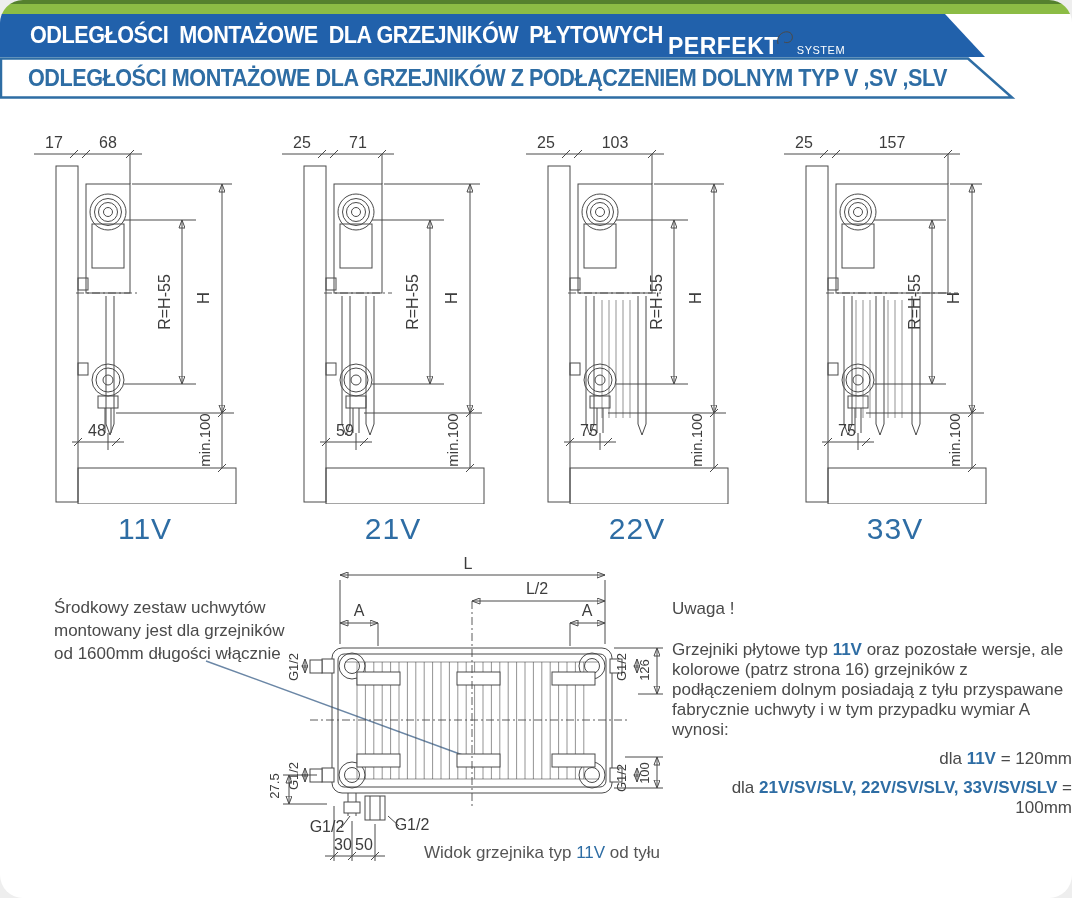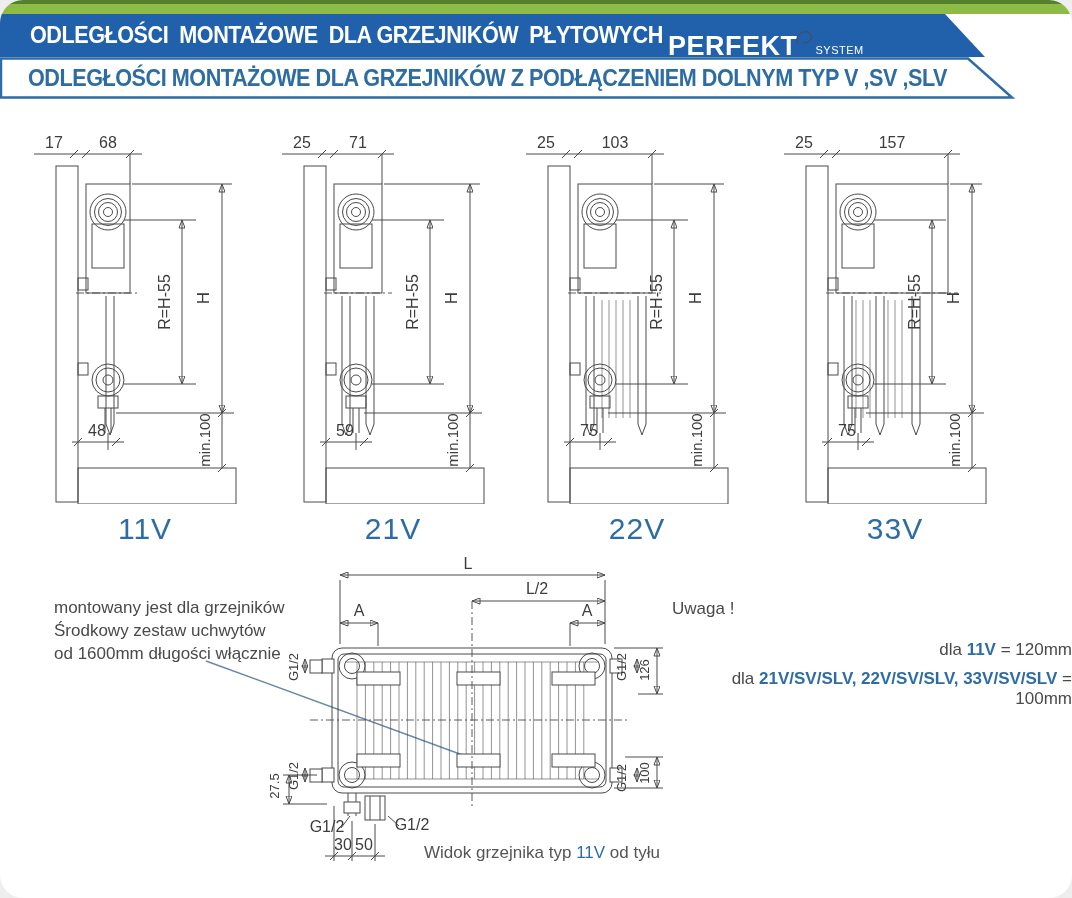"PERFEKT" .logo-main { font-size: 27px -> 23px }
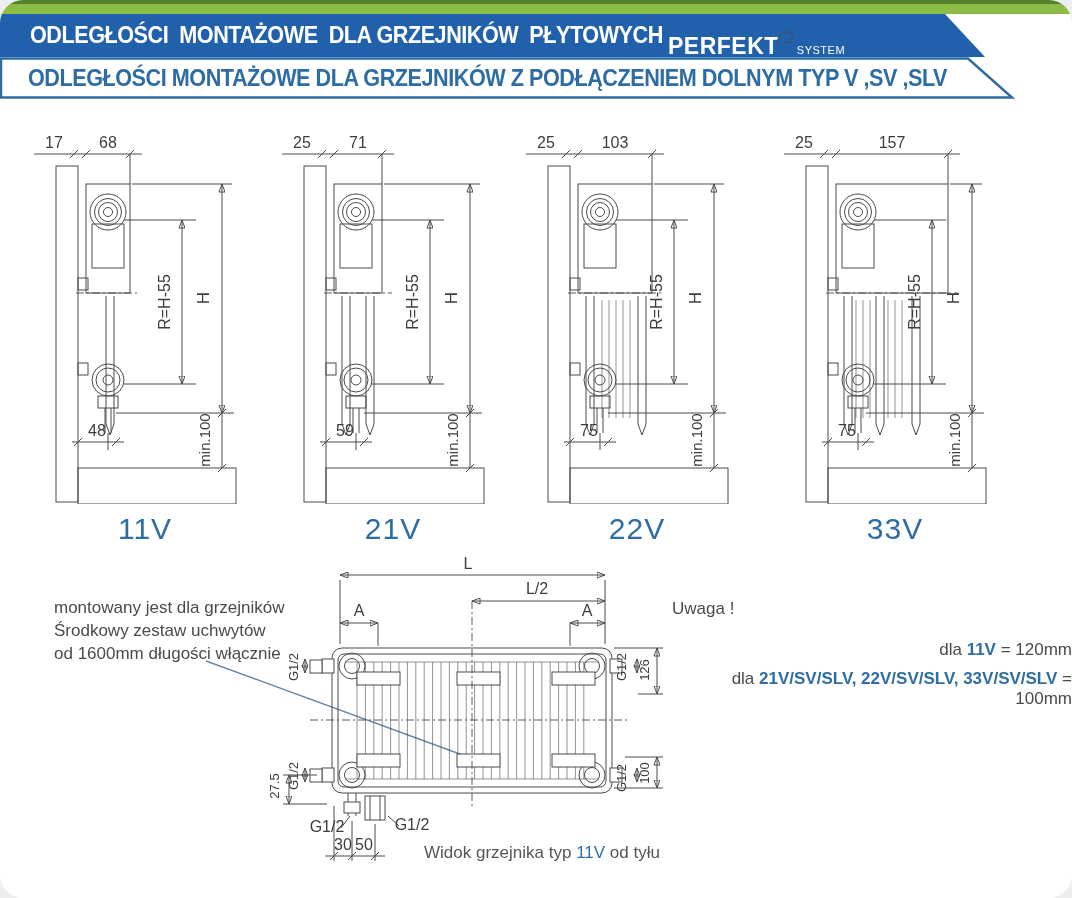"montowany jest dla grzejników" div { order: before "Środkowy zestaw uchwytów" -> after "Środkowy zestaw uchwytów" }
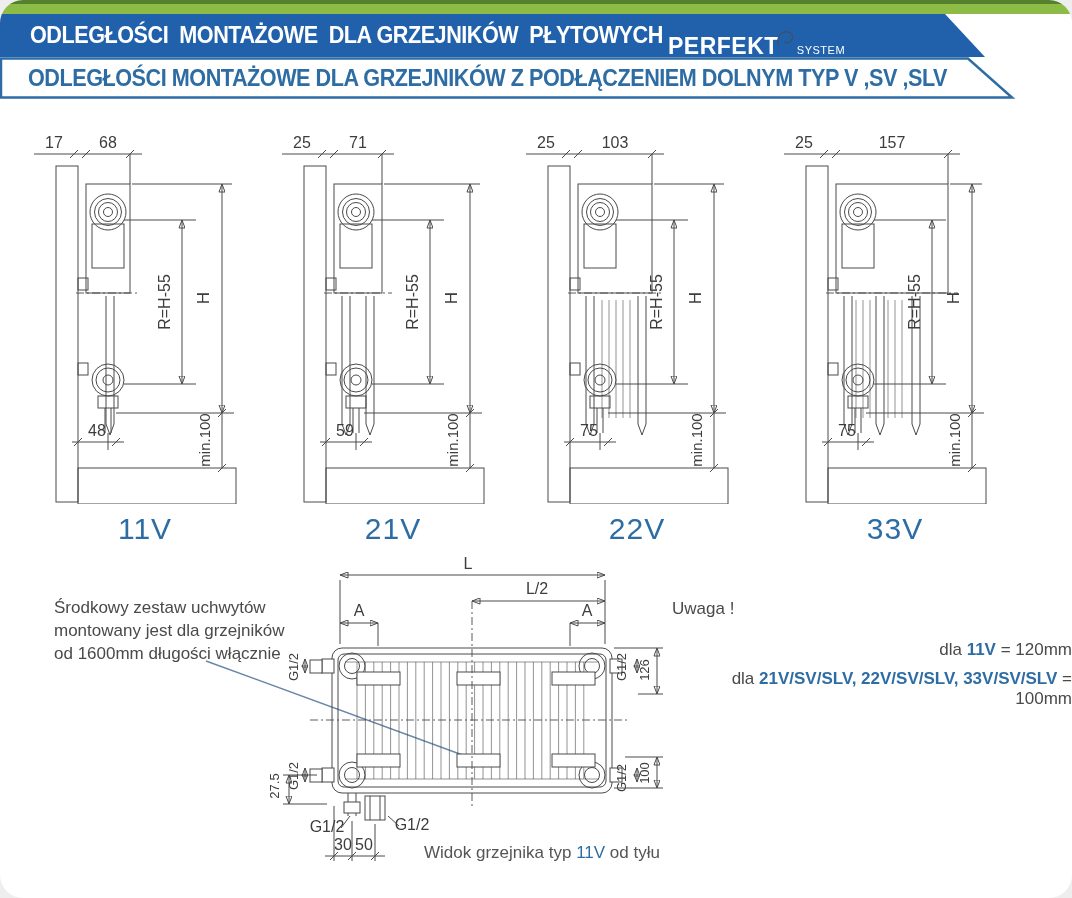"Grzejniki płytowe typ 11V oraz" p { html: none -> <p><span>Grzejniki płytowe typ </span><span>11V</span><span> oraz pozostałe wersje, ale kolorowe (patrz strona 16) grzejników z podłączeniem dolnym posiadają z tyłu przyspawane fabrycznie uchwyty i w tym przypadku wymiar A wynosi:</span></p> }
